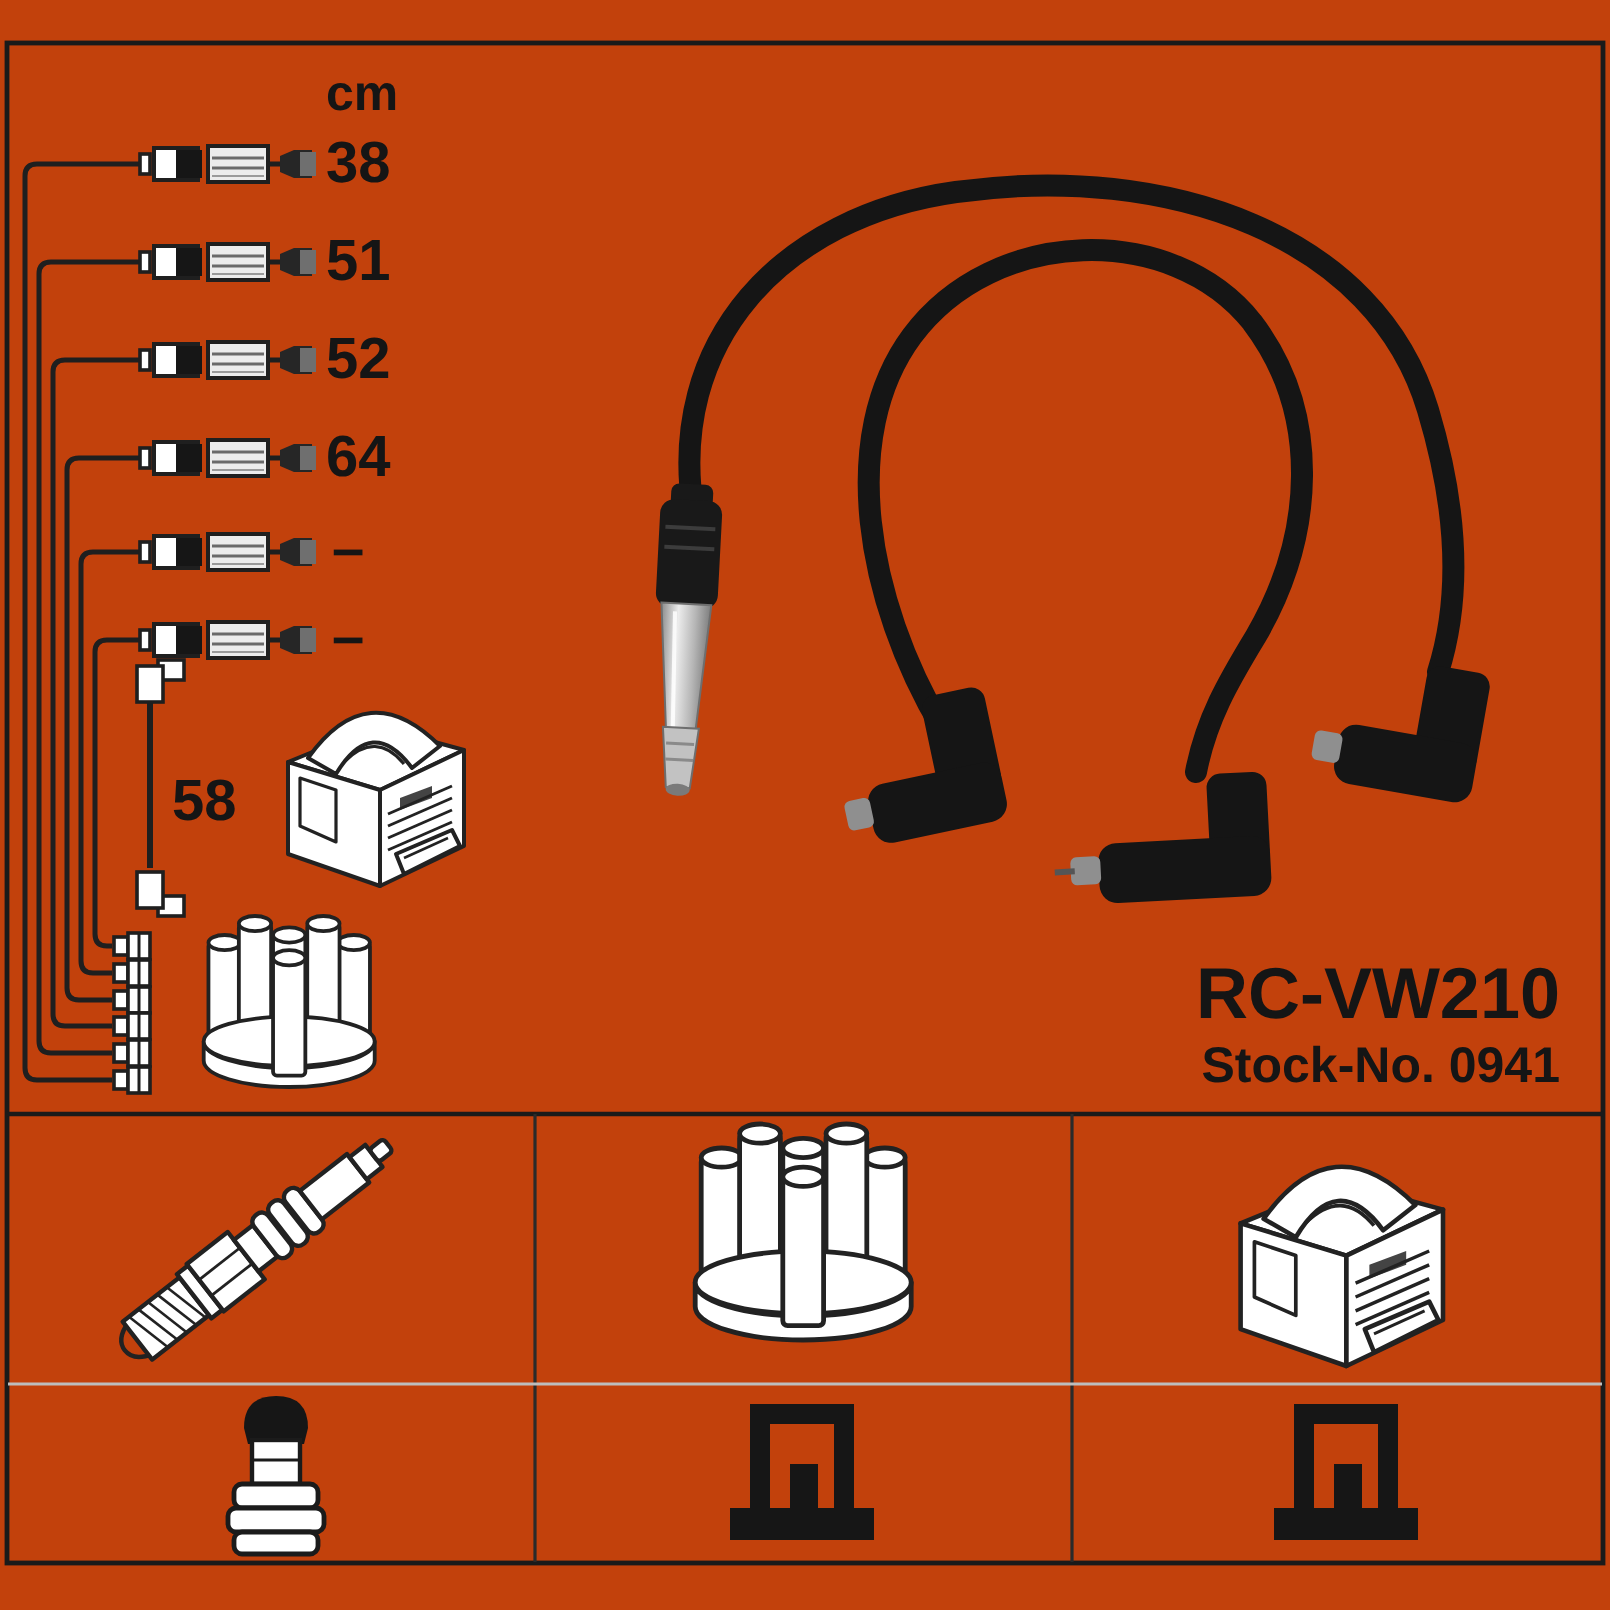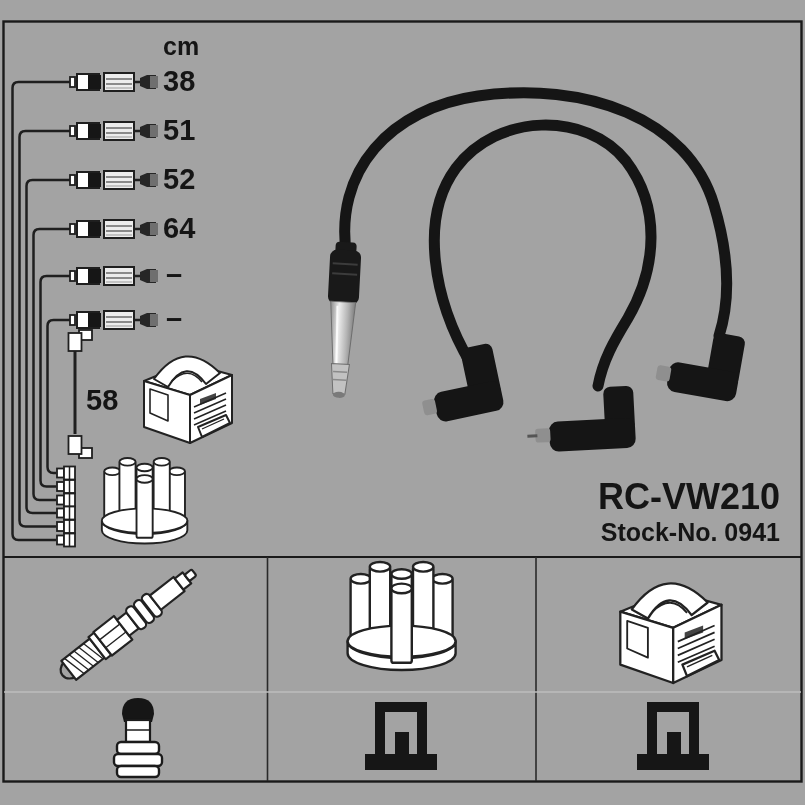"cm" .page { background: #a3a3a3 -> #c2410c }
